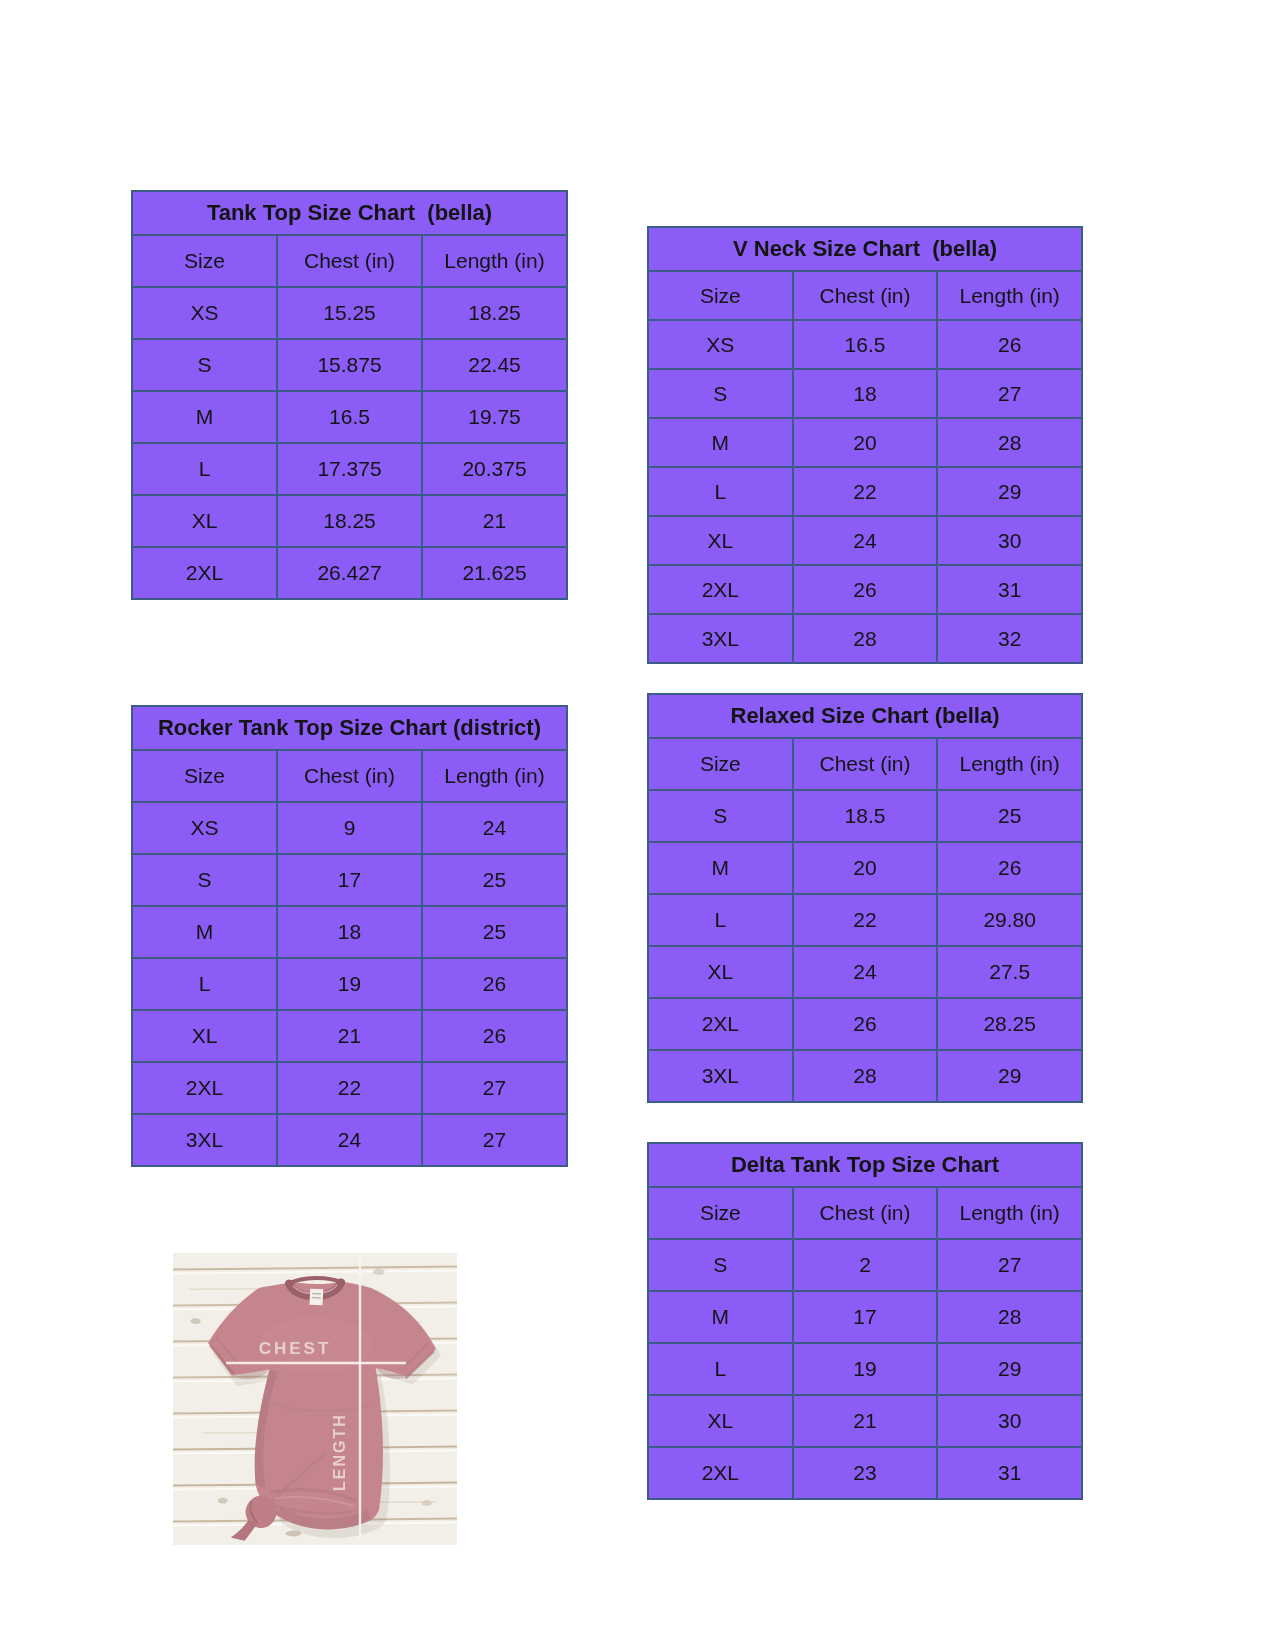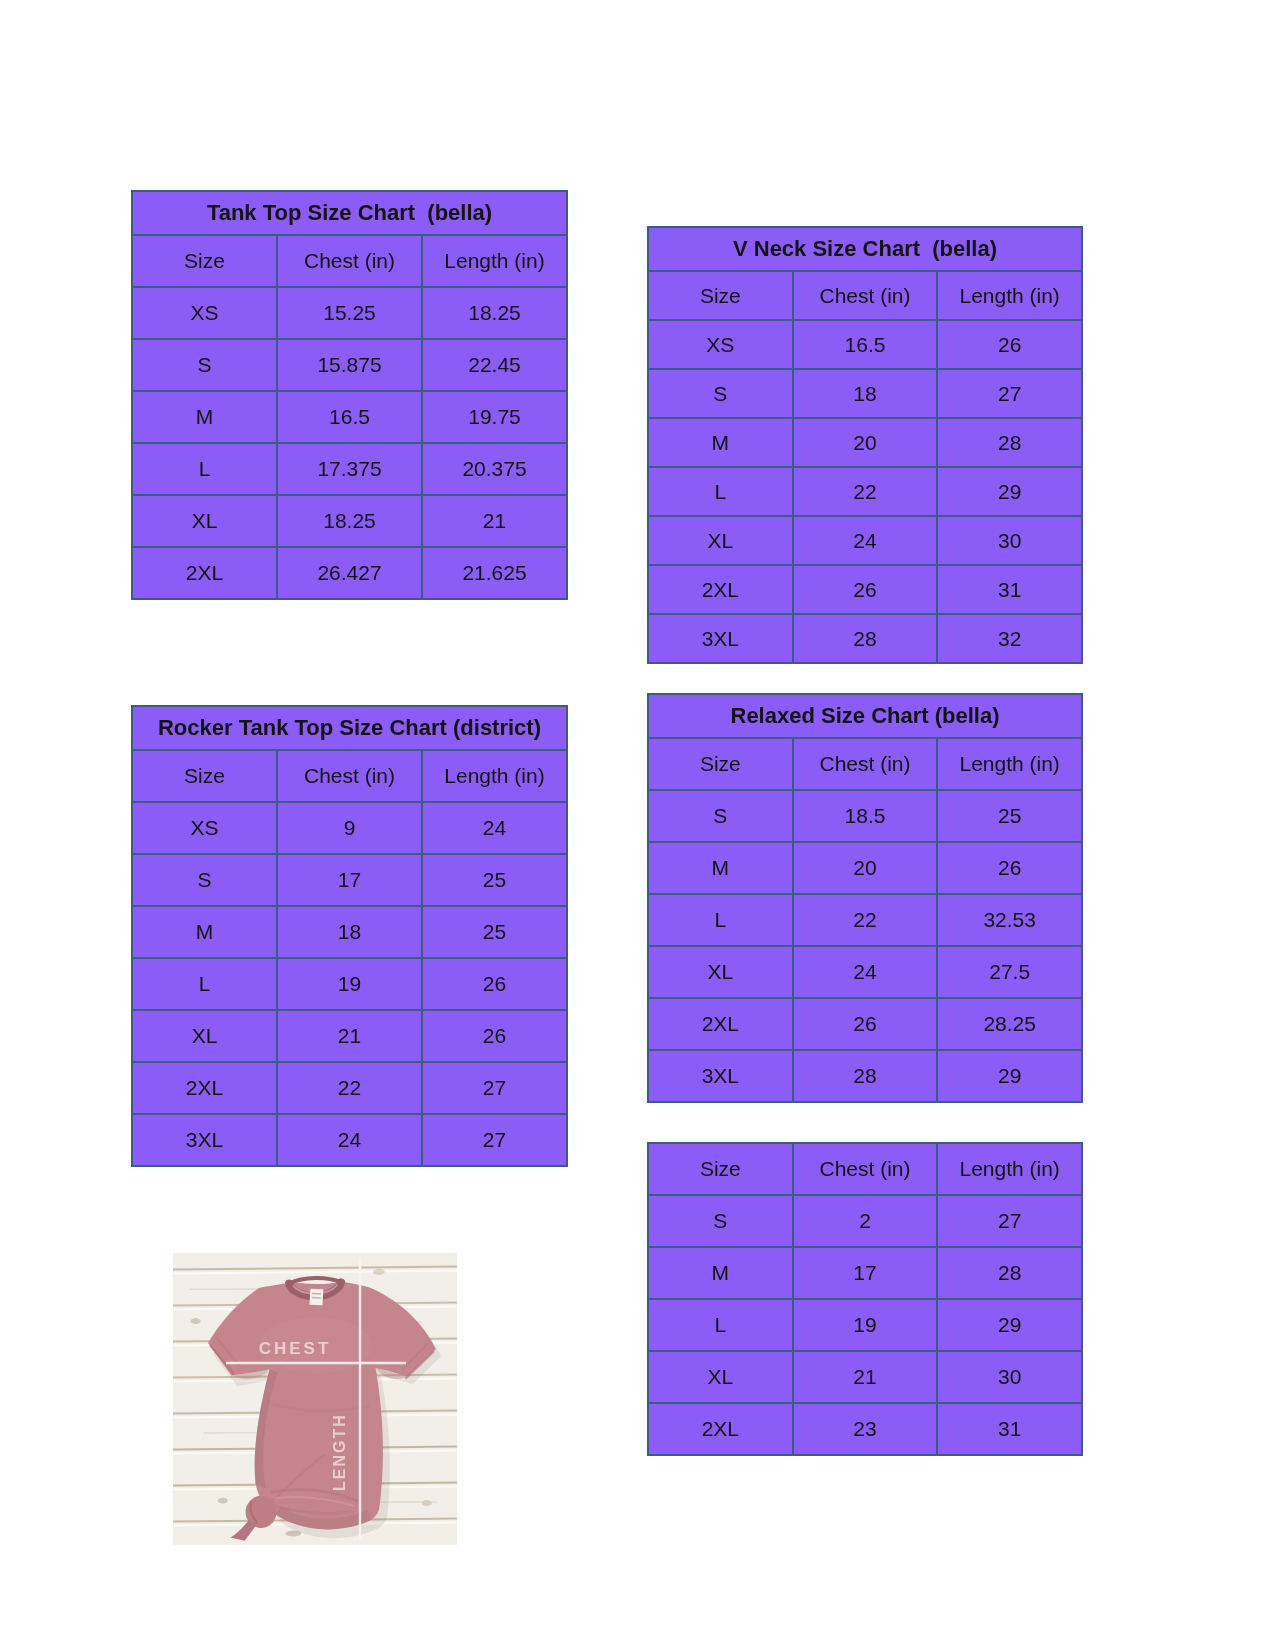"32.53" td { text: 32.53 -> 29.80 }
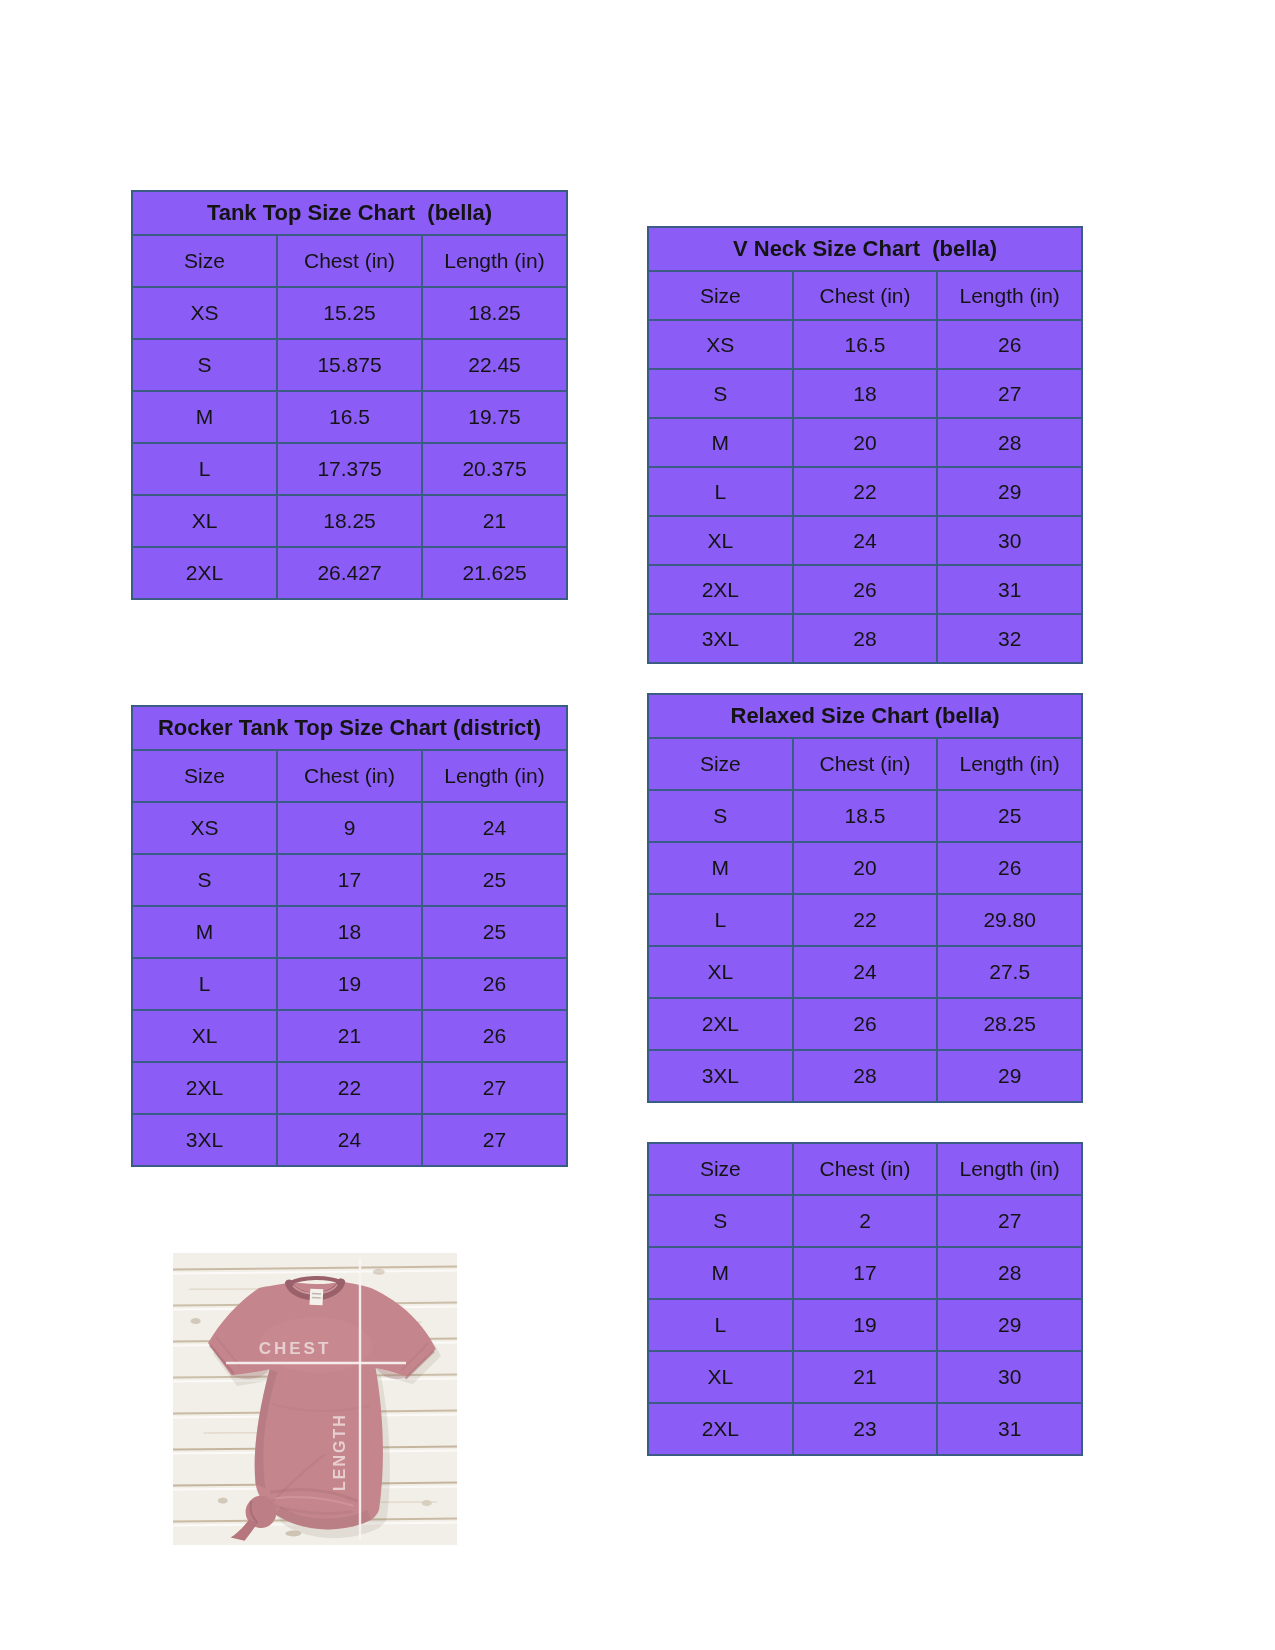"Delta Tank Top Size Chart" tr { html: none -> <tr> <th>Delta Tank Top Size Chart</th> </tr> }
